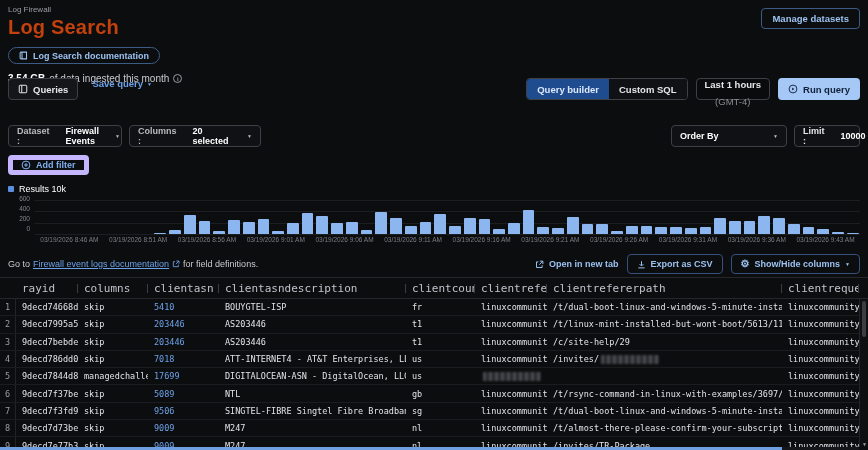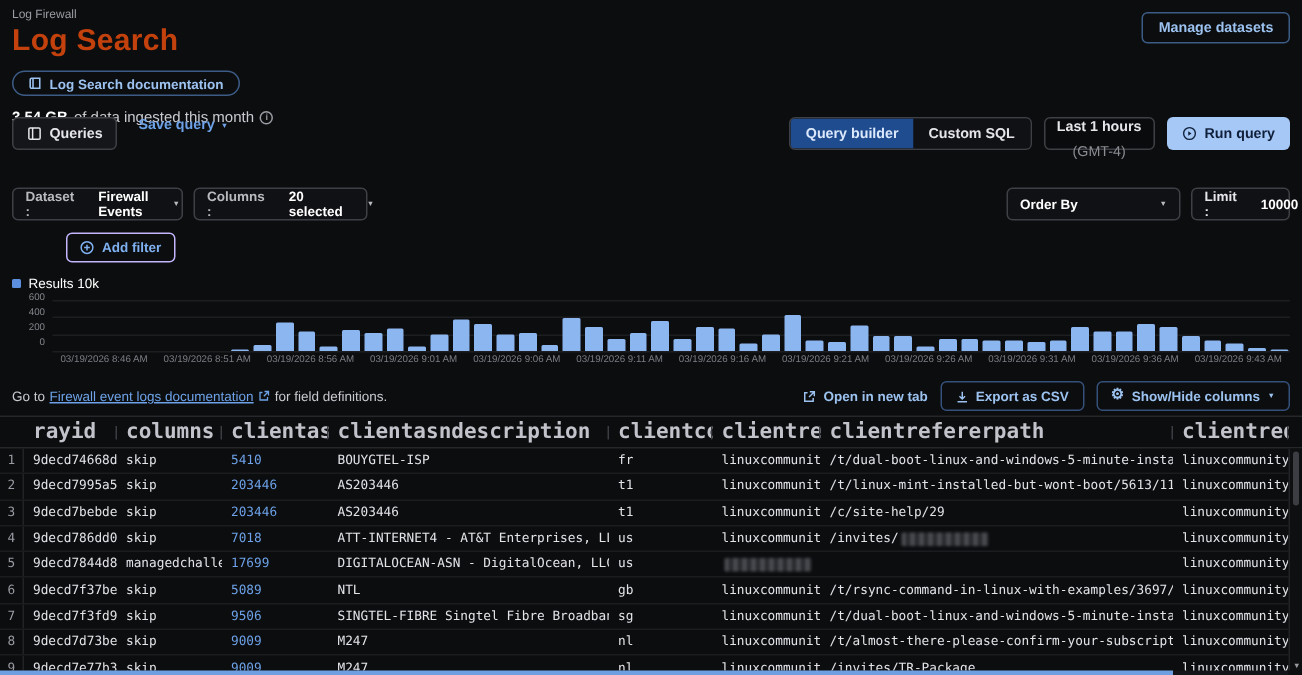"Columns :" .w-columns { width: 116px -> 132px }
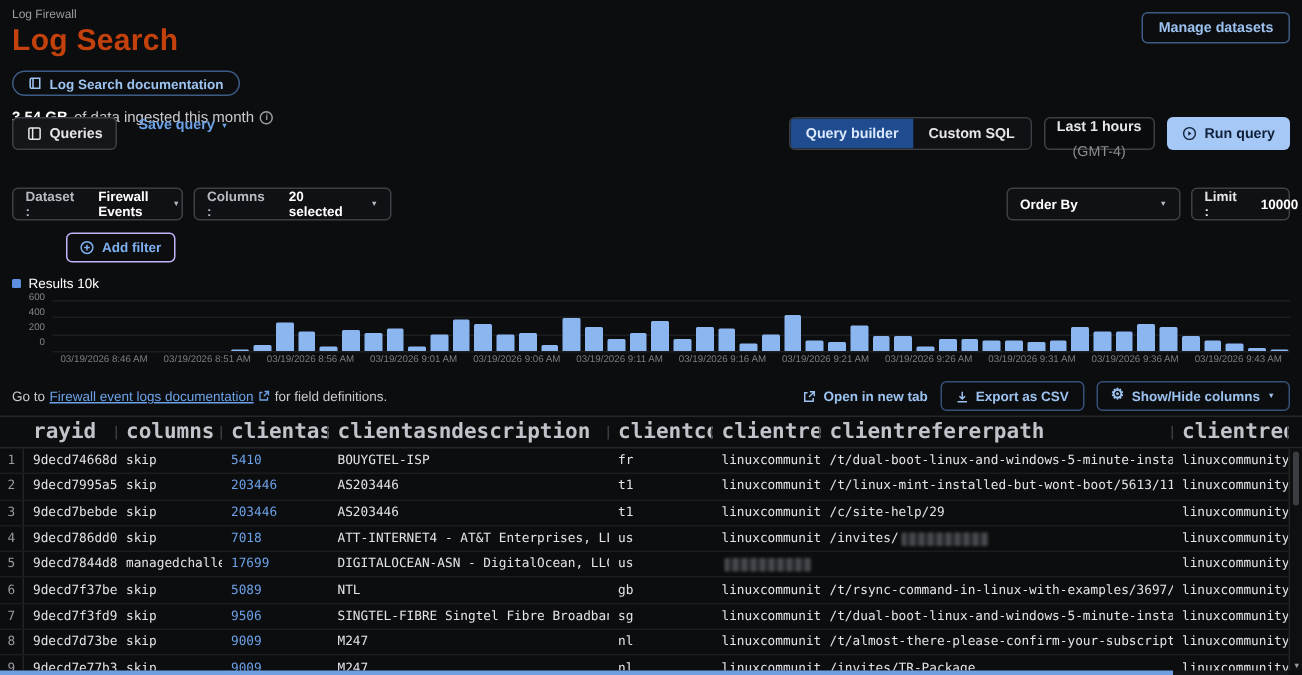"Add filter" .addfilter { border: 1px solid #c4b5fd -> 5px solid #c4b5fd; margin-left: 36px -> none }
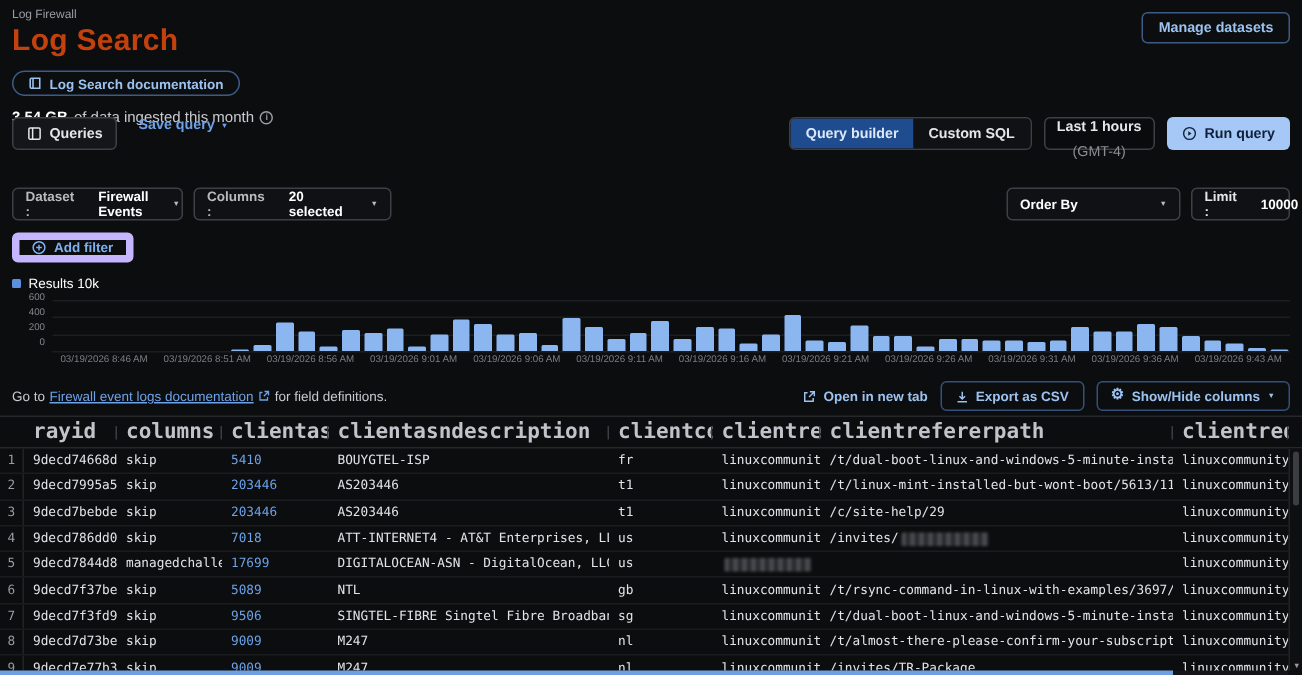"rayid" .th { font-size: 14px -> 11px; font-weight: 700 -> 400 }
